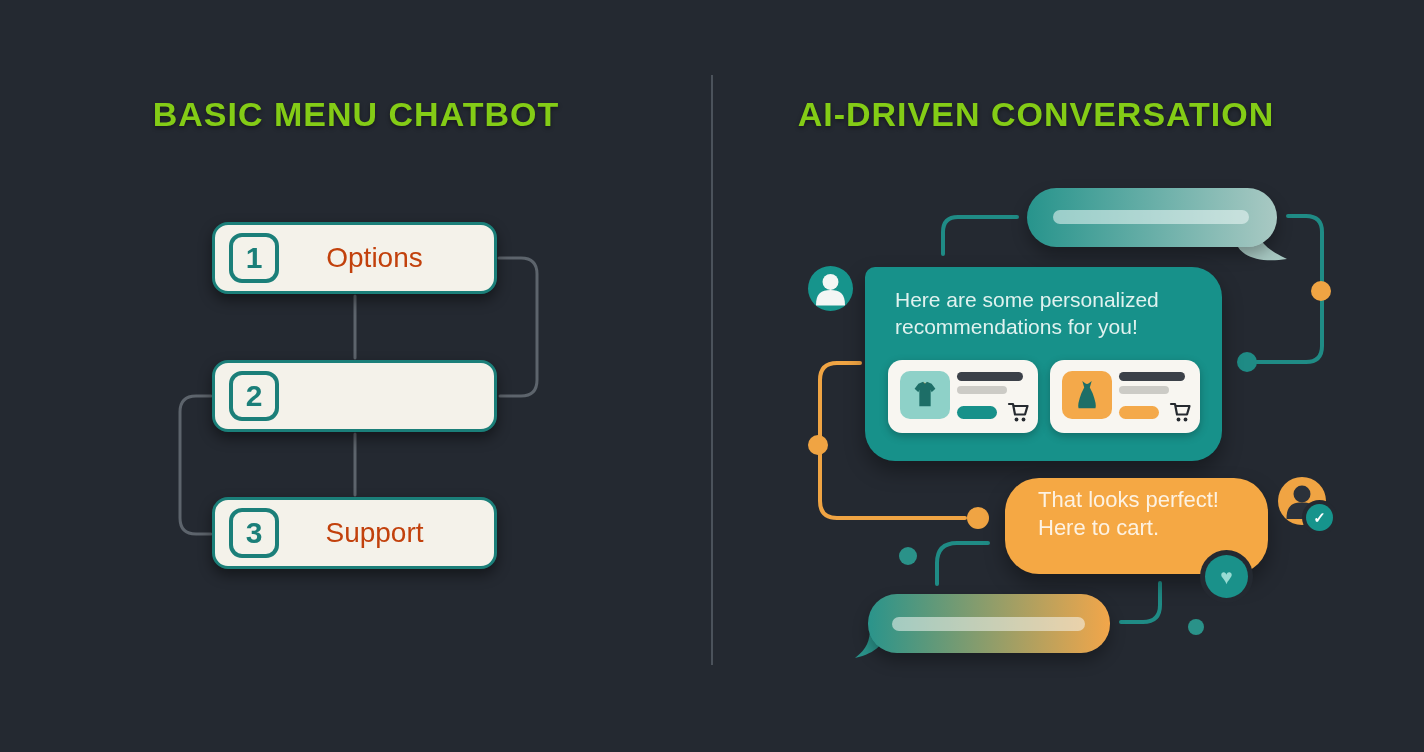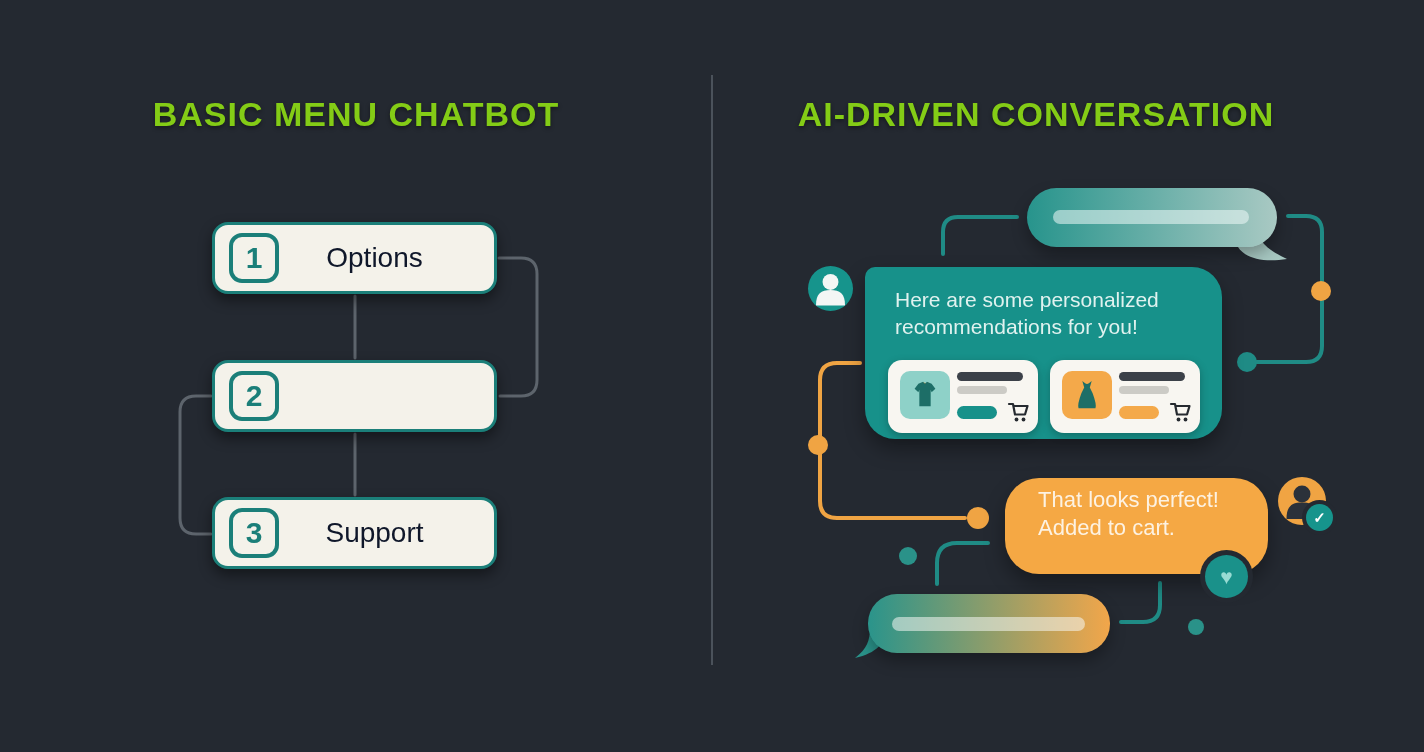"Options" .menu-label { color: #0f172a -> #c2410c }
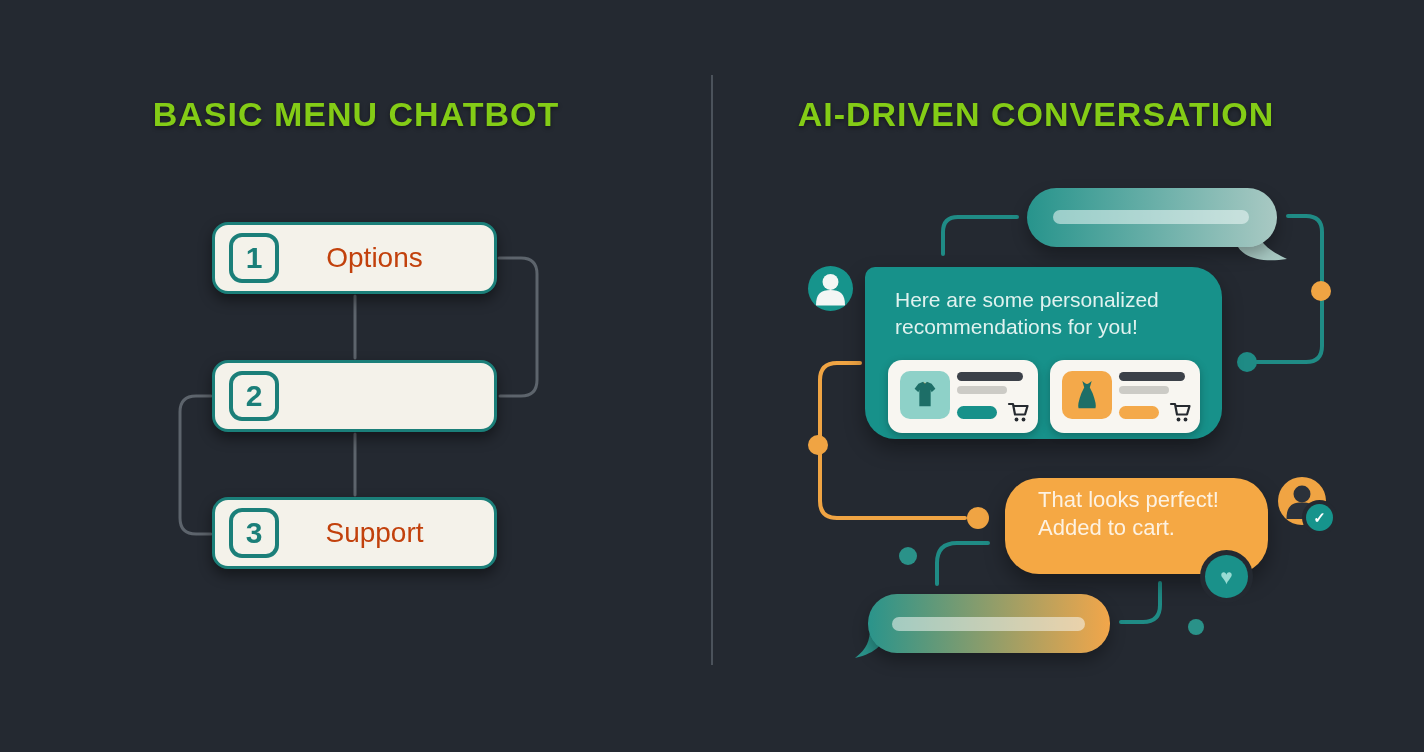"Here are some personalized" #bot-bubble { height: 172px -> 194px }
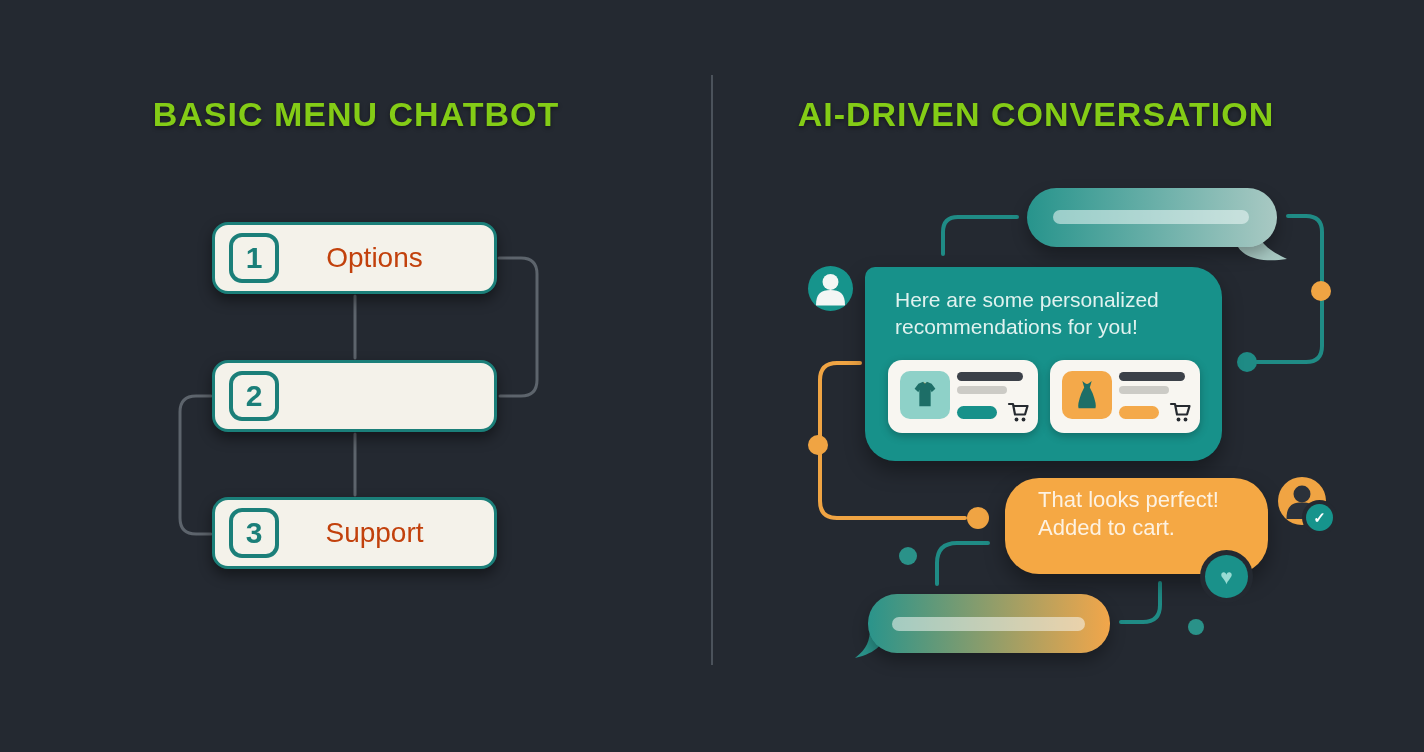"Added to cart." span.msg-line { text: Added -> Here }
